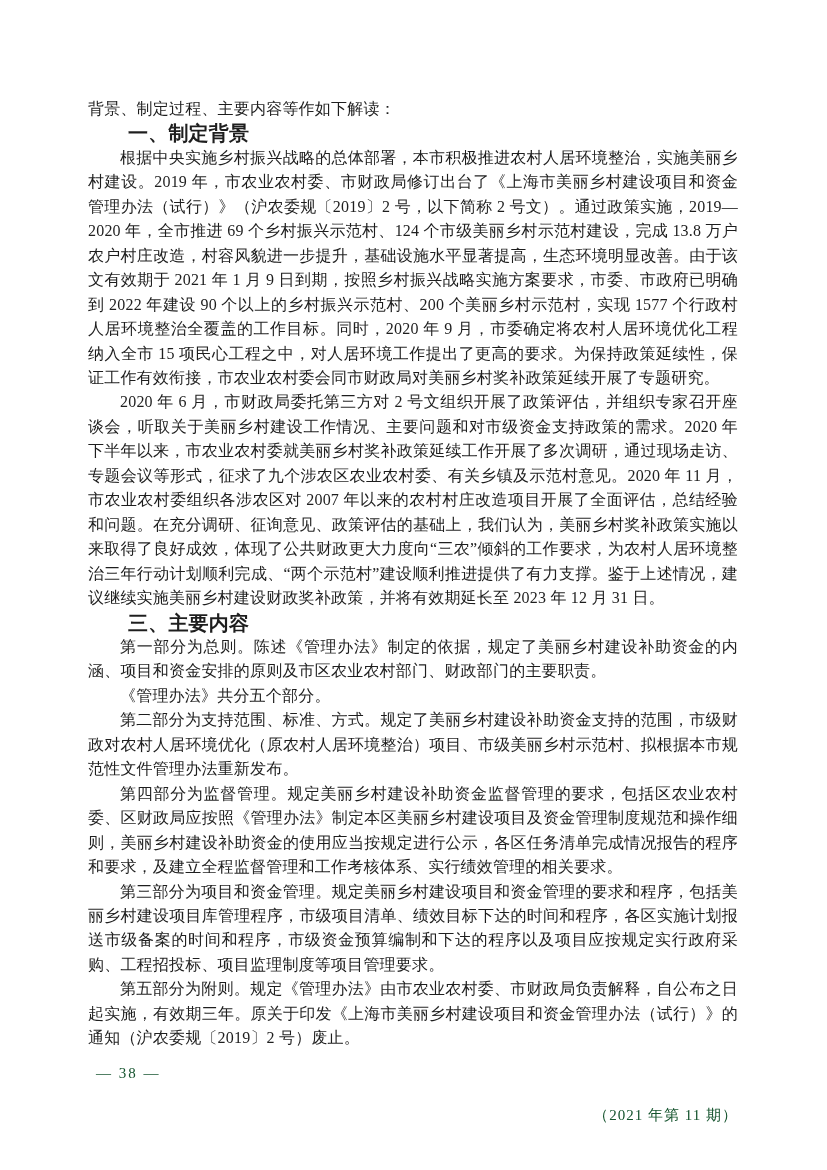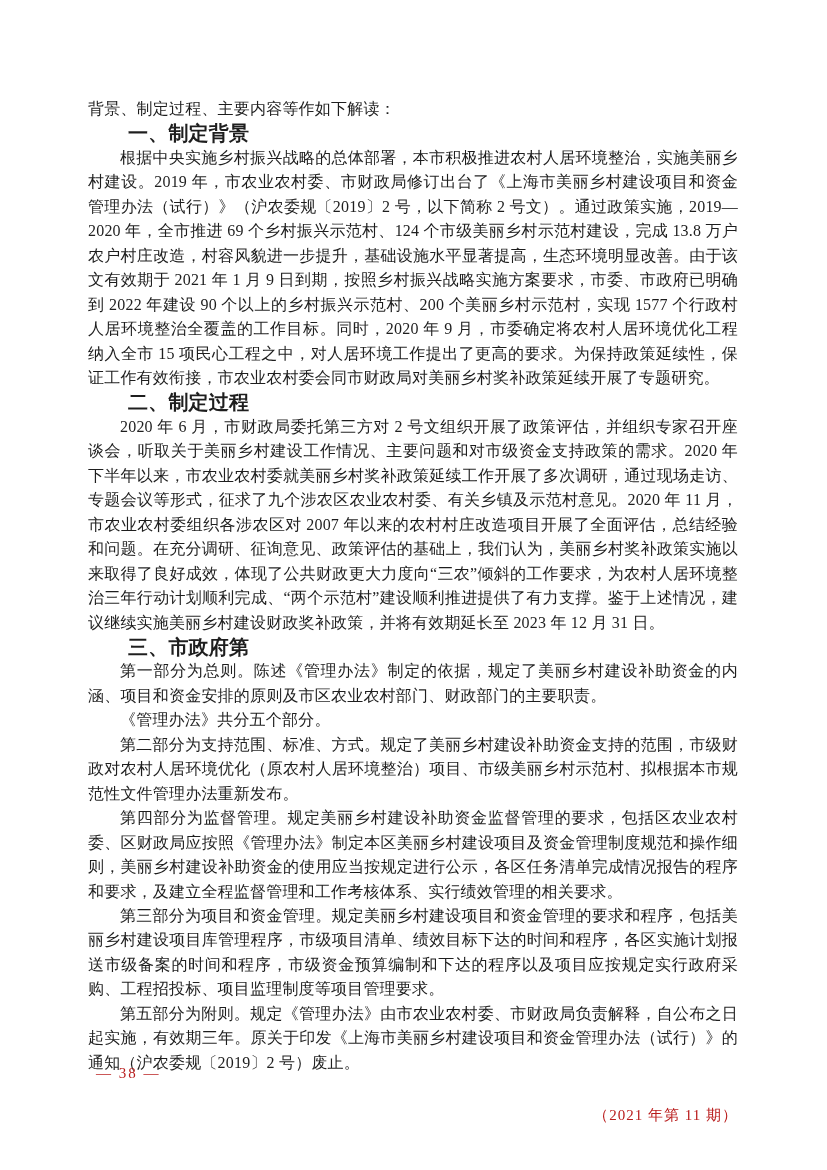"二、制定过程" h3.section-heading { html: <h3>二、制定过程</h3> -> none }
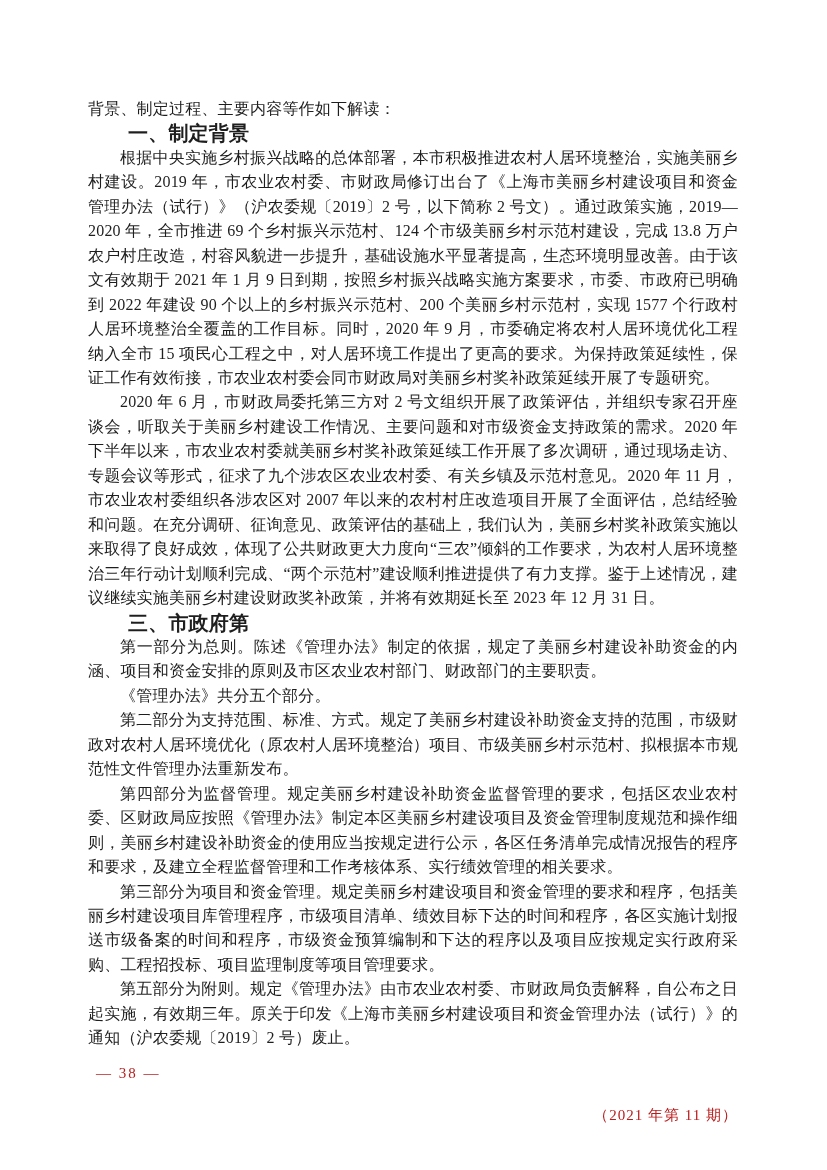"三、市政府第" h3.section-heading { text: 市政府第 -> 主要内容 }
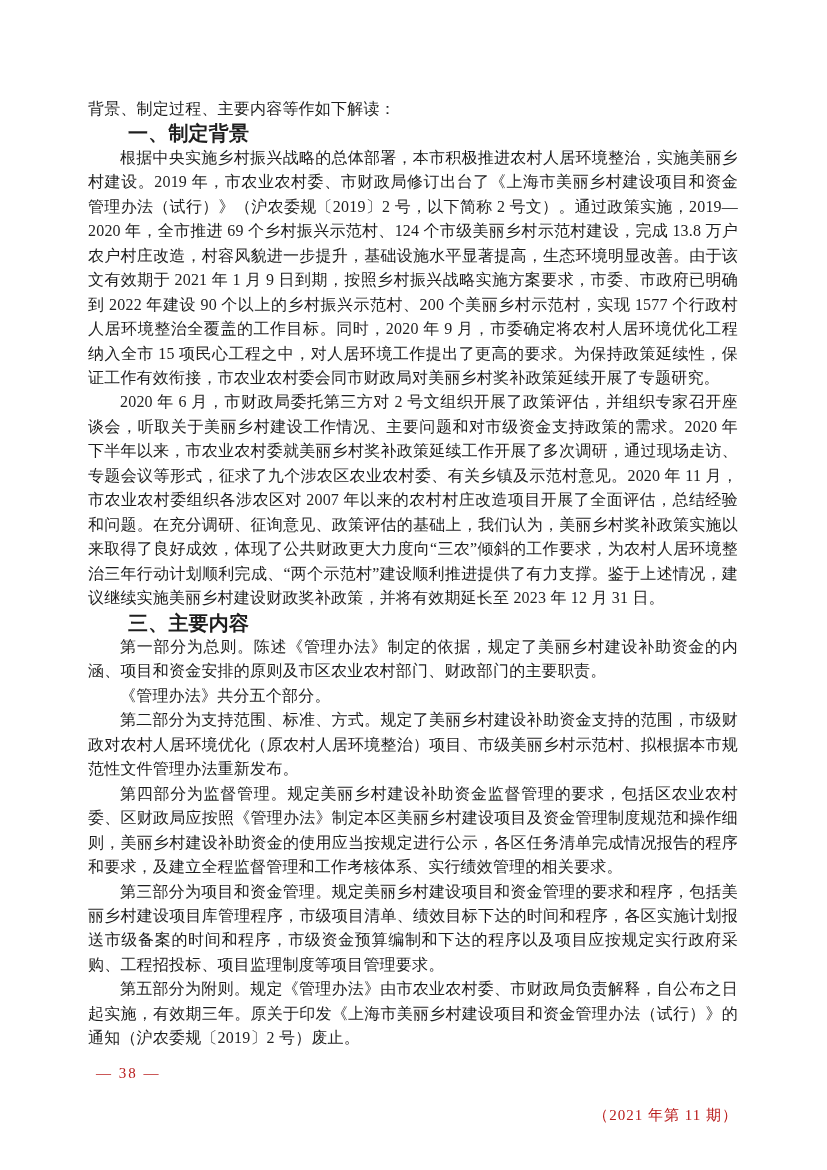"— 38 —" .footer { color: #b91c1c -> #14532d }
